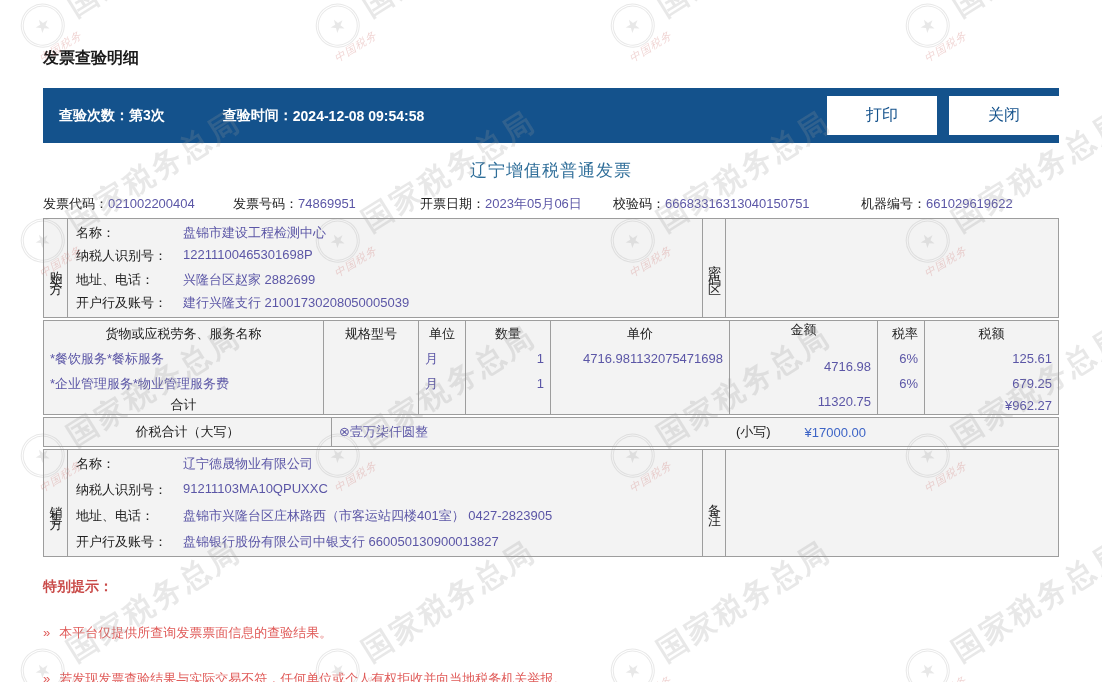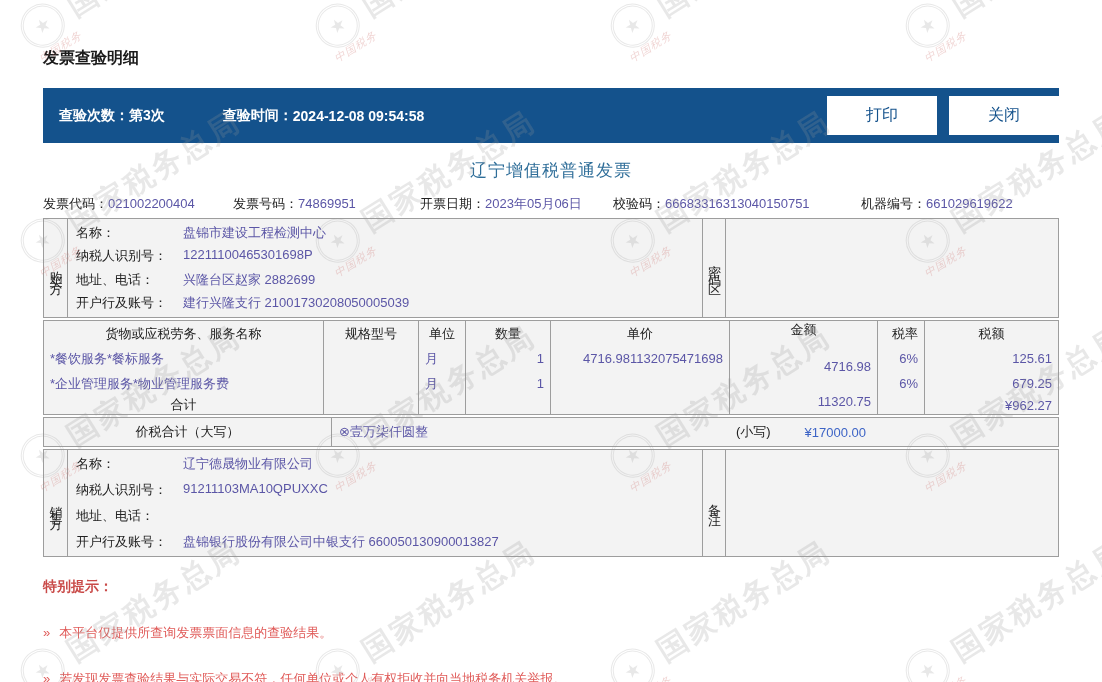"盘锦市兴隆台区庄林路西（市客运站四楼401室） 0427-2823905" span.fvalue { html: none -> <span>盘锦市兴隆台区庄林路西（市客运站四楼401室） 0427-2823905</span> }
